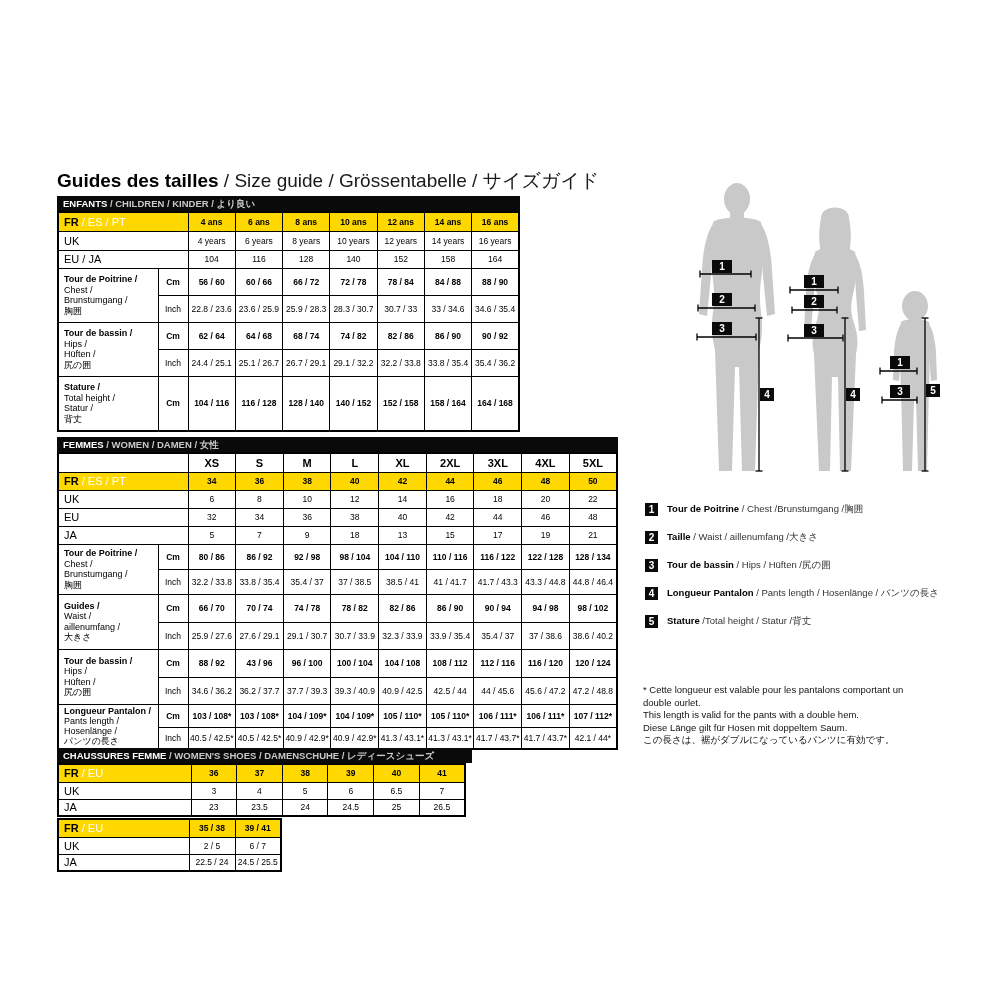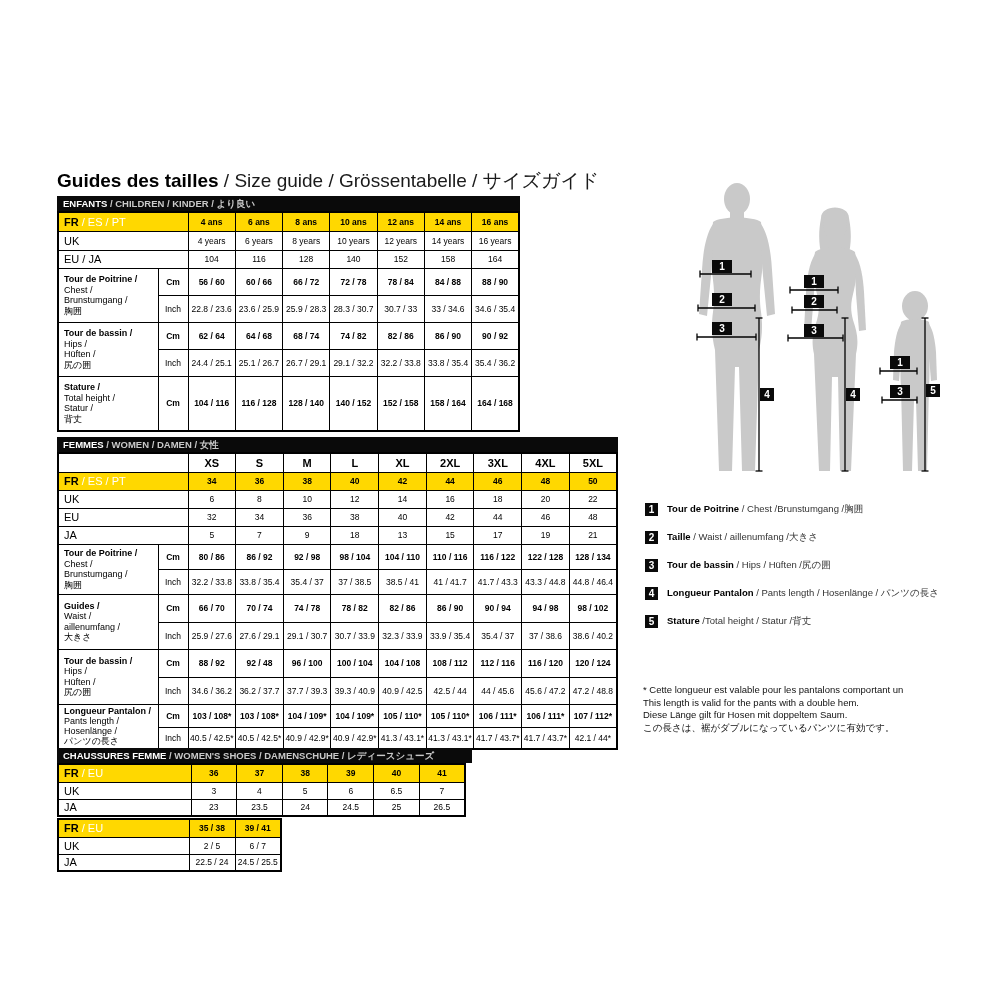"92 / 48" td { text: 92 / 48 -> 43 / 96 }
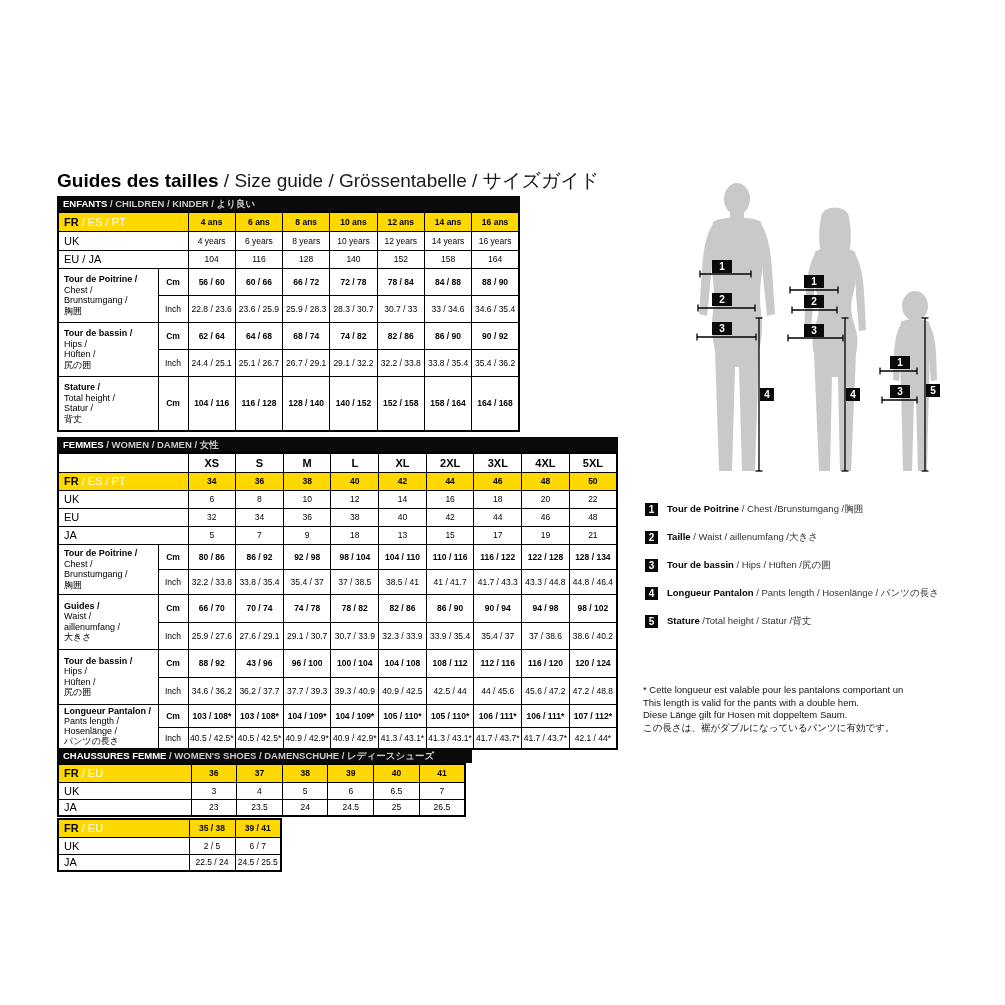"double ourlet." div { html: none -> <div>double ourlet.</div> }
